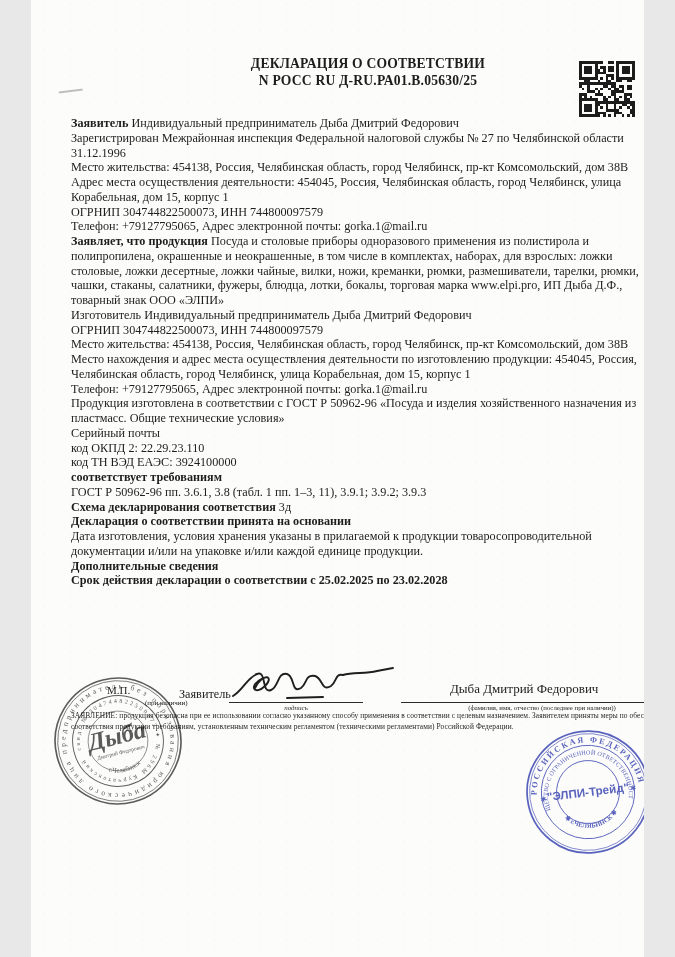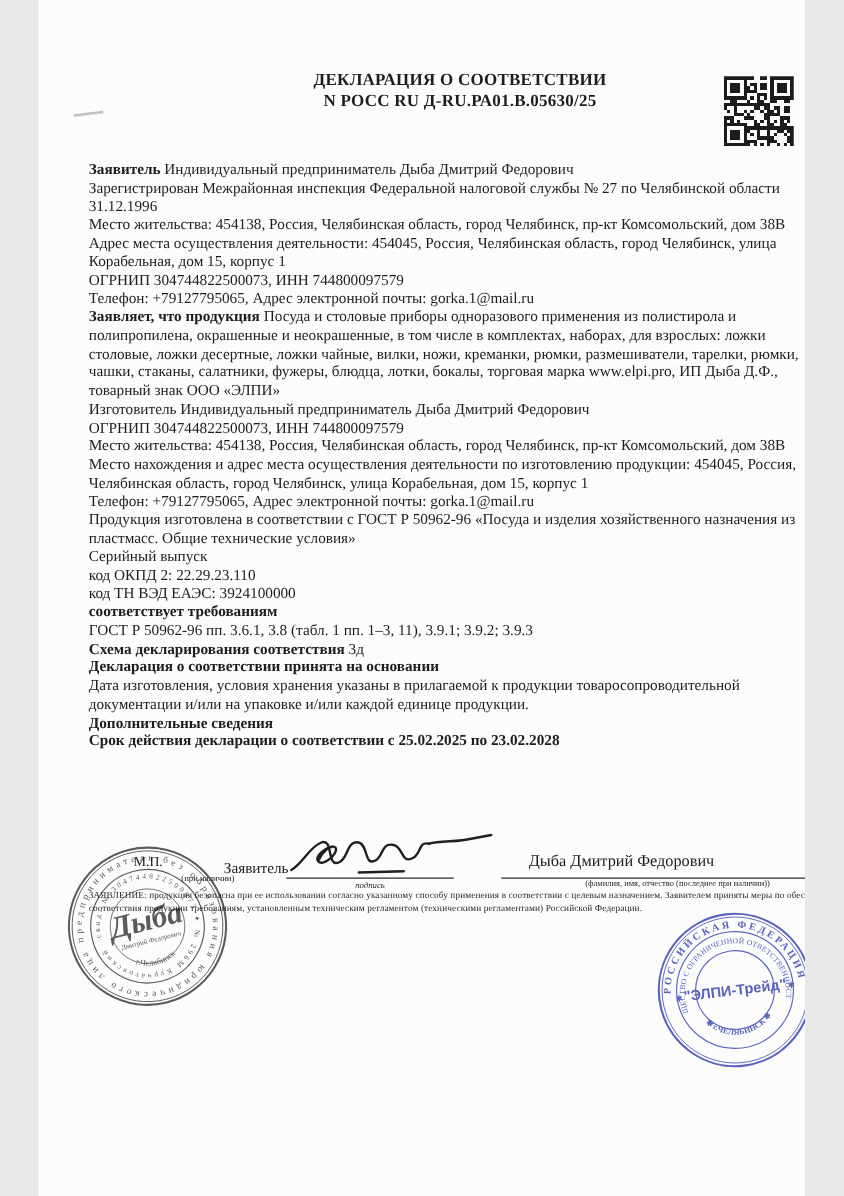"Заявитель Индивидуальный предприниматель" .body { top: 128px -> 116px }
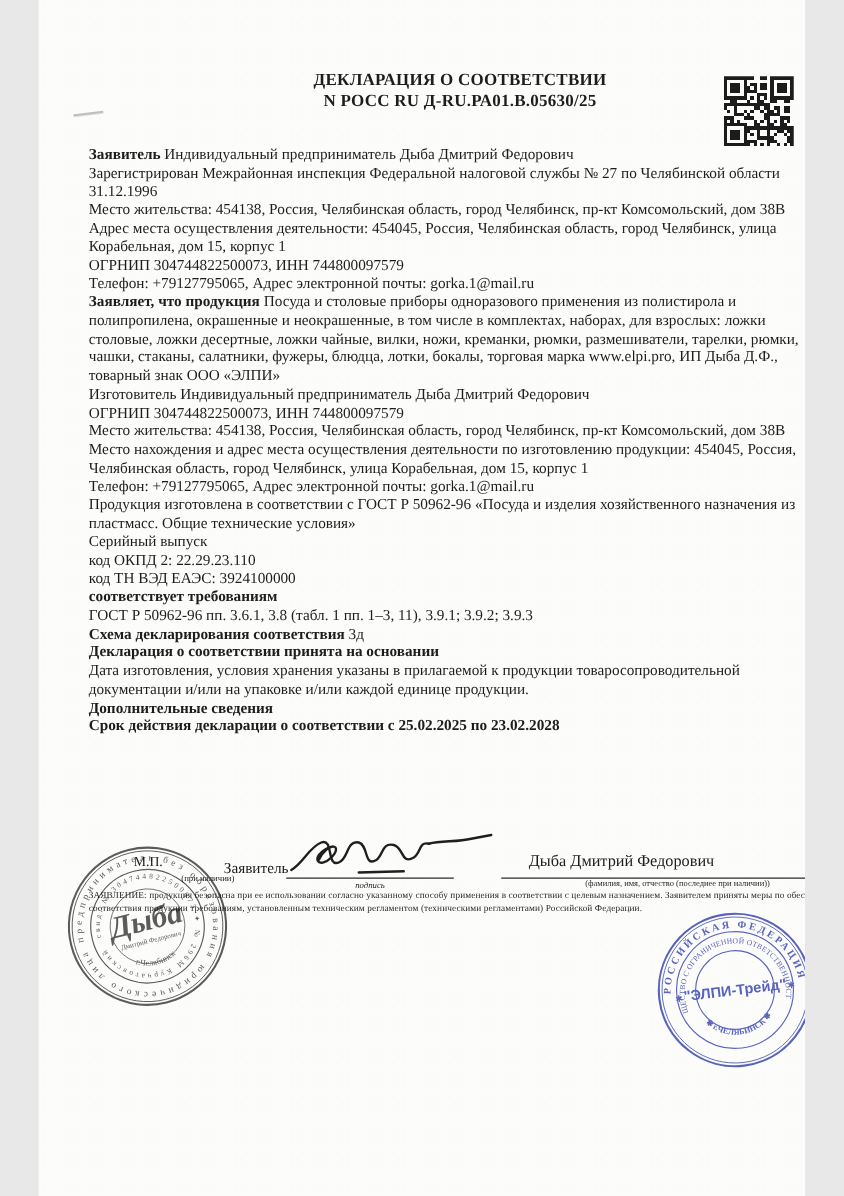"Серийный выпуск" p.ln { text: выпуск -> почты }
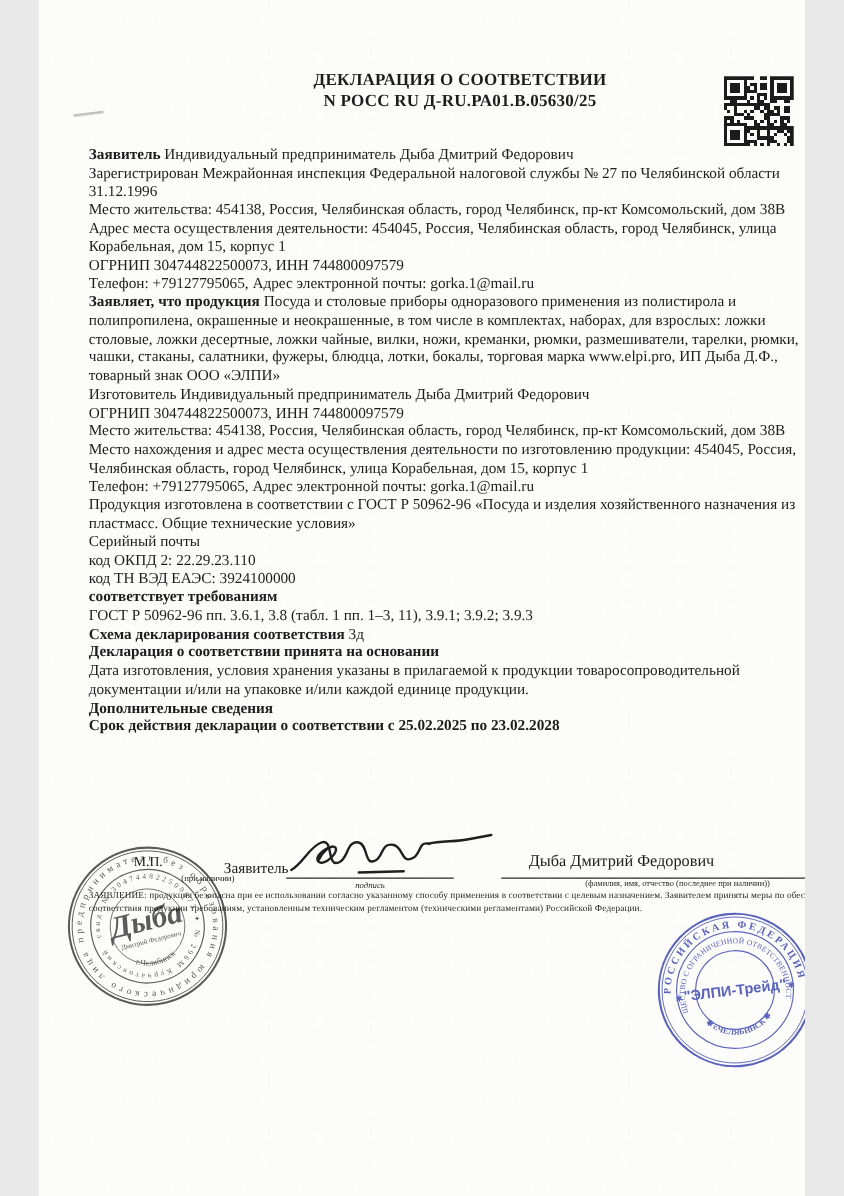"Дыба Дмитрий Федорович" .signer { margin-left: none -> 27px }
